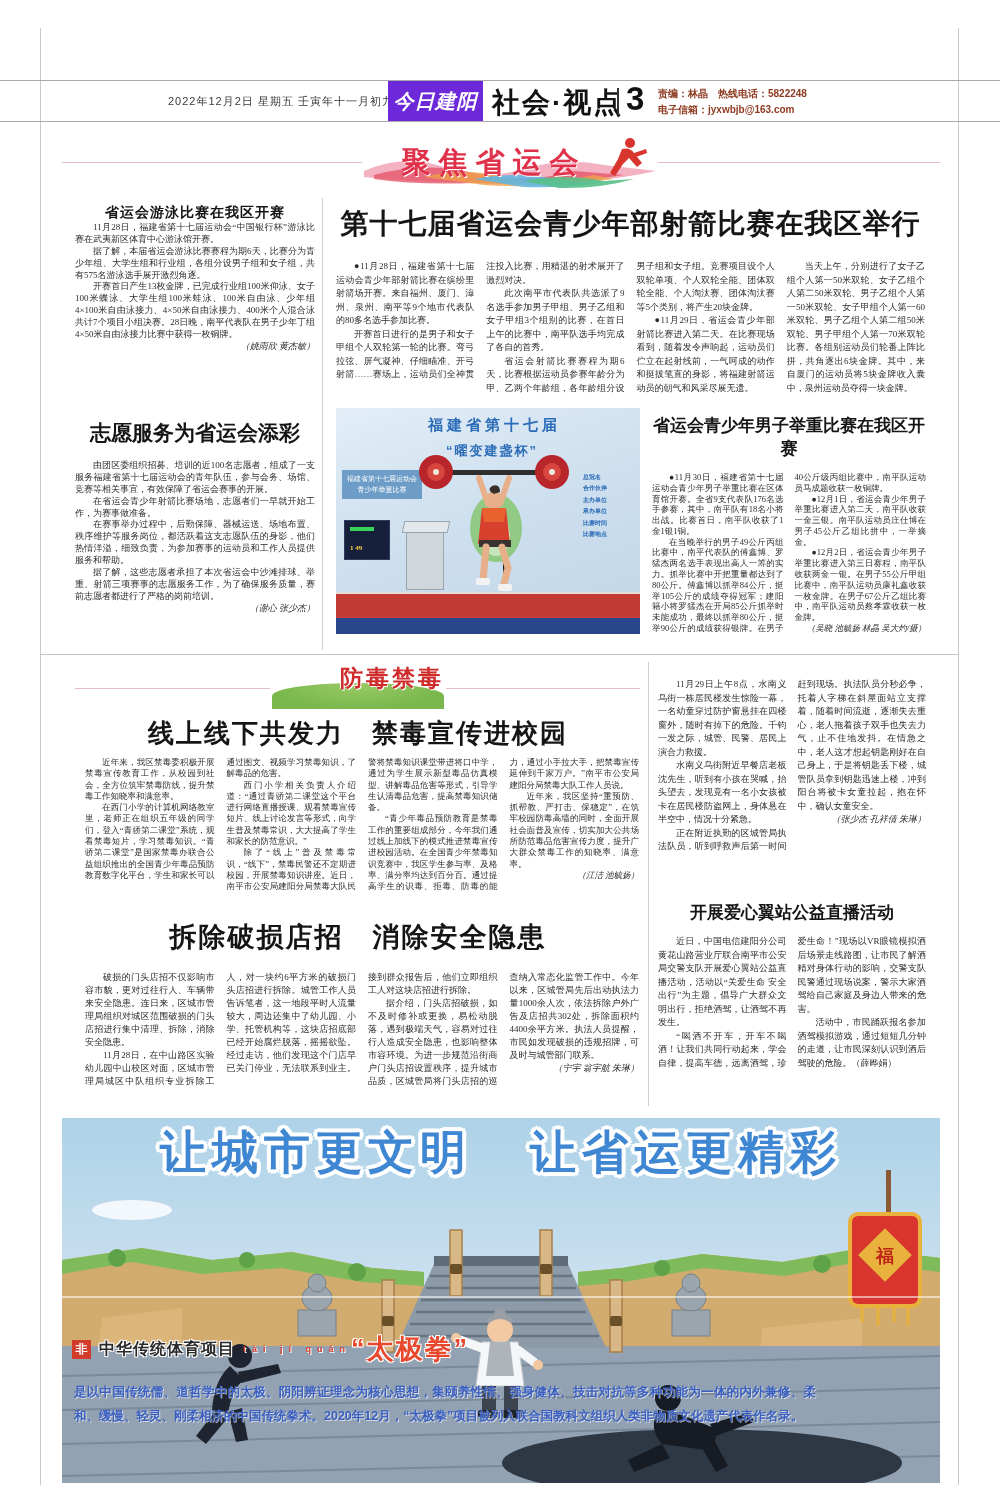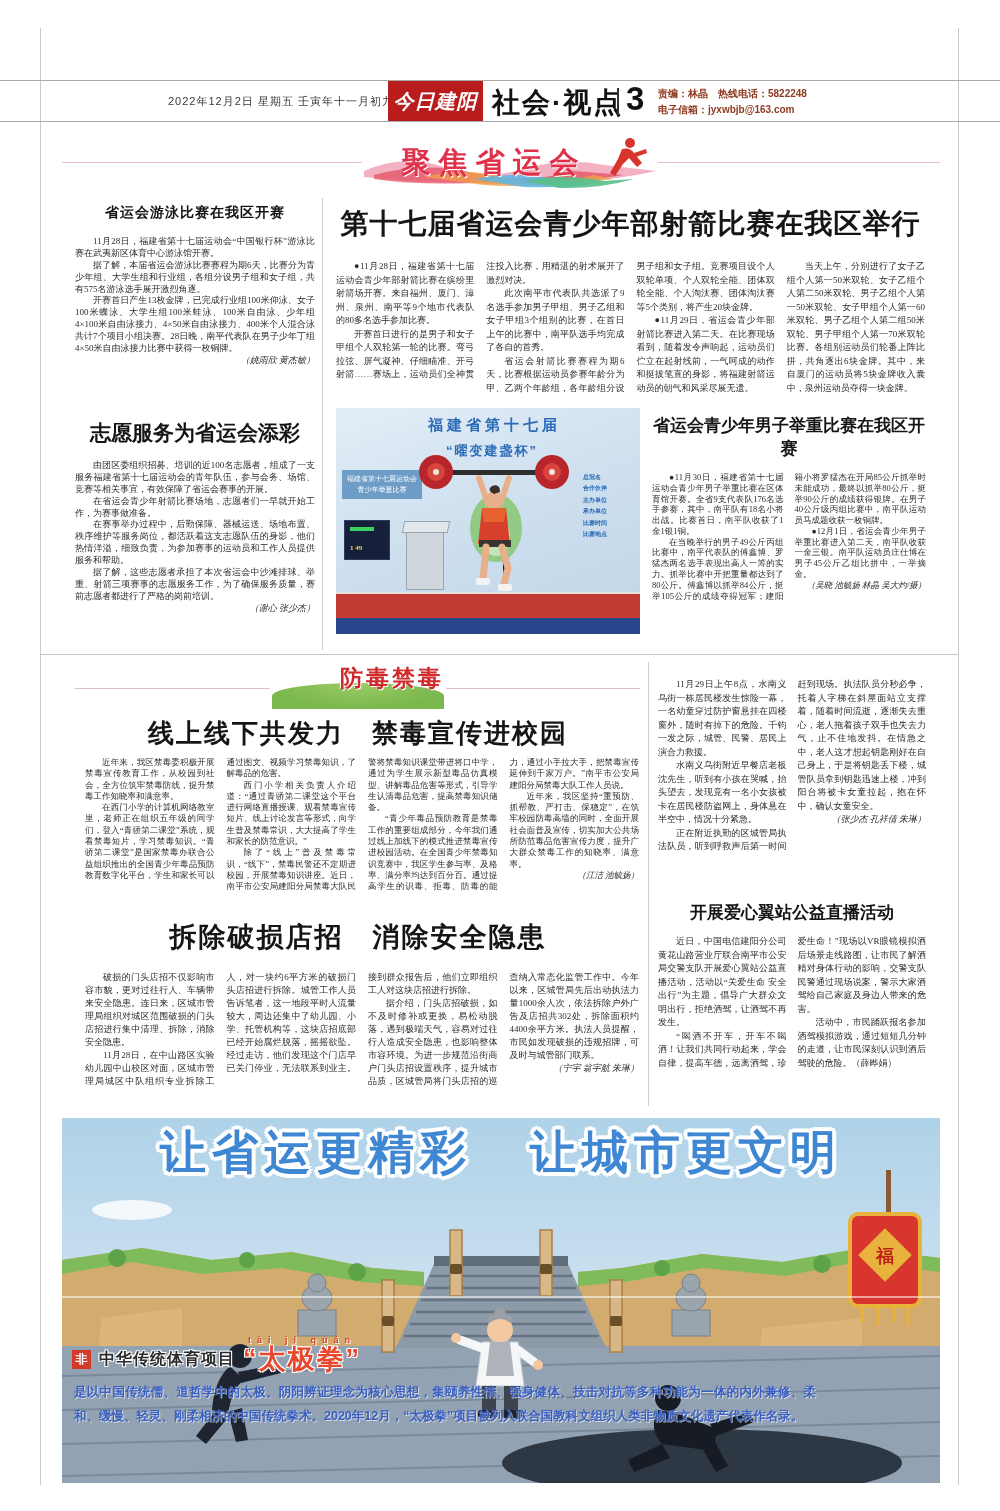"今日建阳" .masthead { background: #b91c1c -> #6d28d9 }
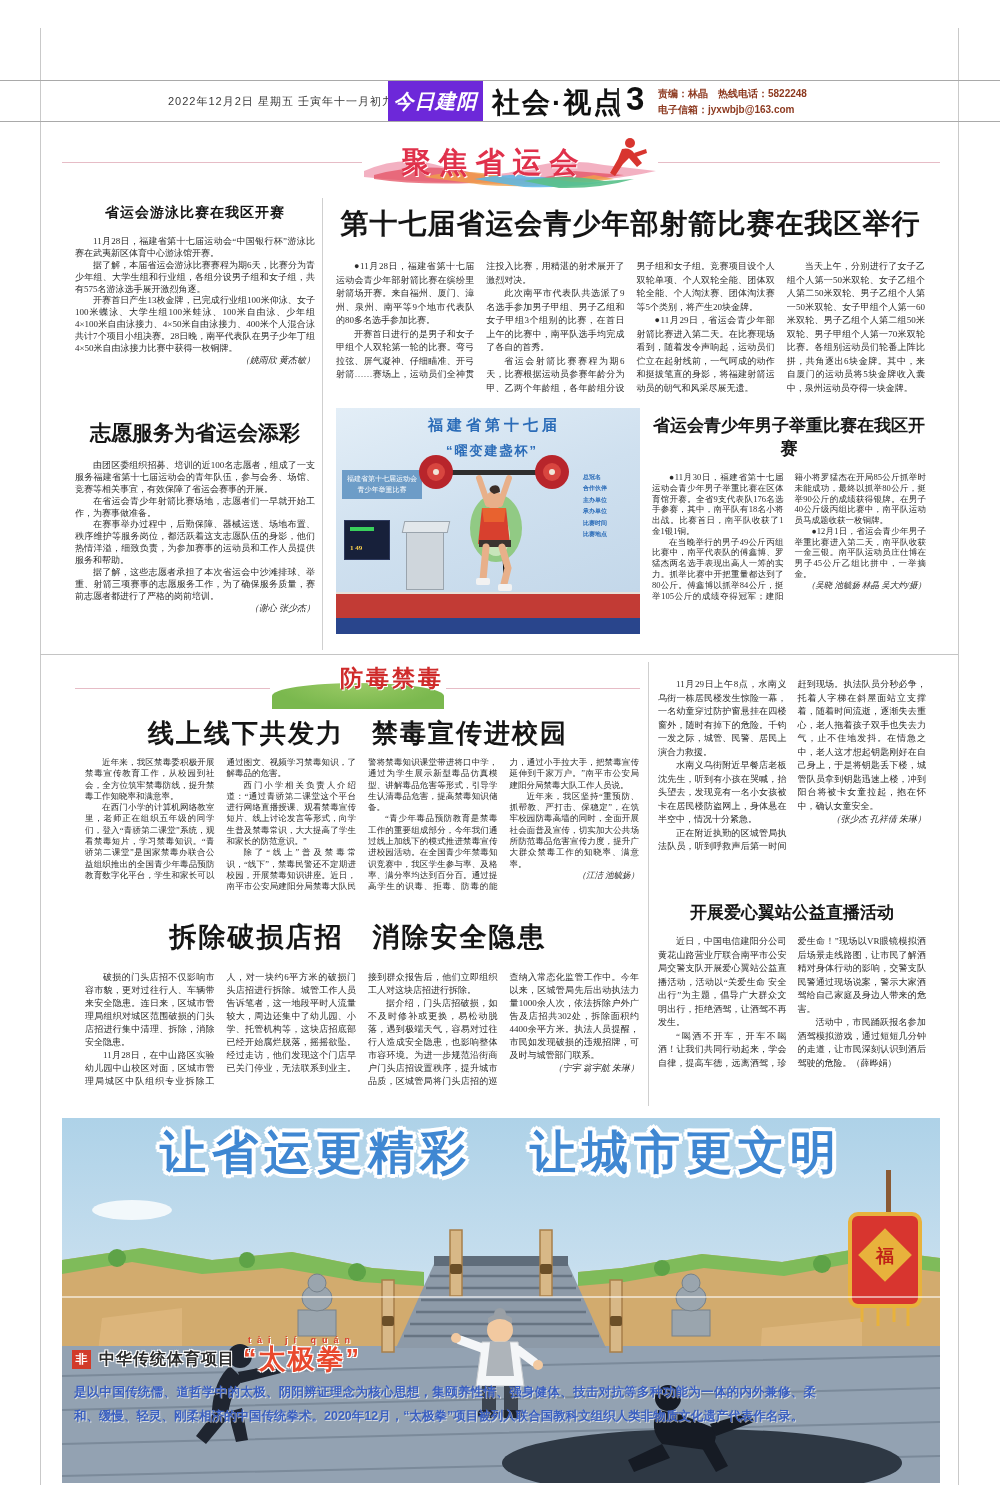"11月28日，福建省第十七届运动会“中国银行杯”游泳比赛在武夷新区体育中心游泳馆" .swim .body-text { margin-top: 14px -> none }
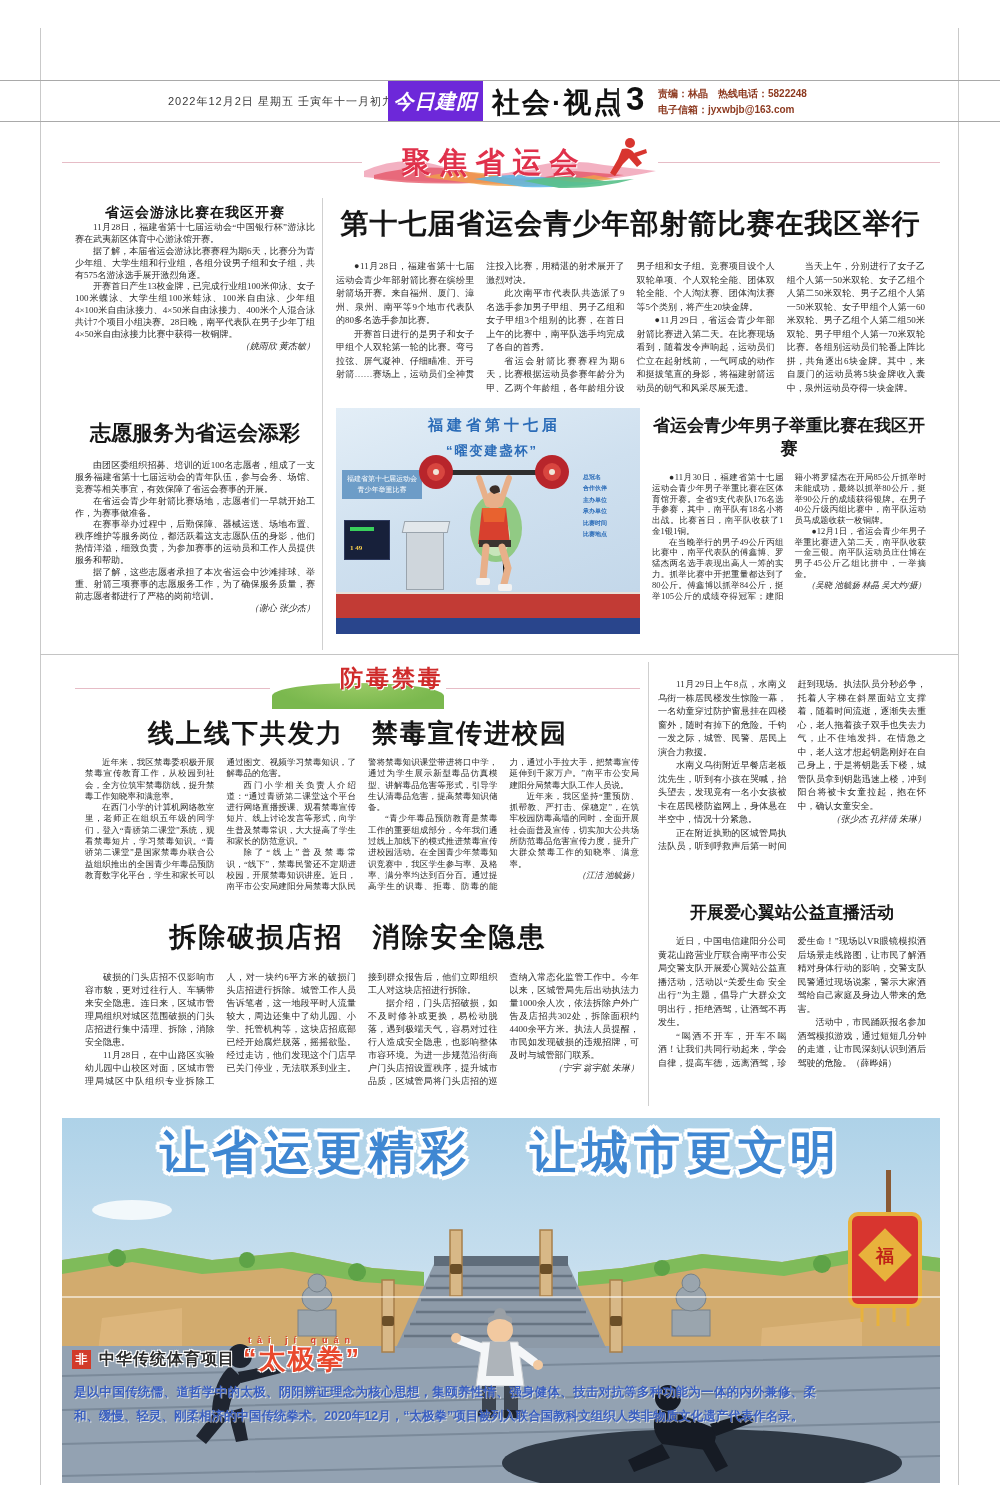"●12月2日，省运会青少年男子举重比赛进入第三日赛程，南平队收获两金一银。在男子" p { html: none -> <p>●12月2日，省运会青少年男子举重比赛进入第三日赛程，南平队收获两金一银。在男子55公斤甲组比赛中，南平队运动员康礼鑫收获一枚金牌。在男子67公斤乙组比赛中，南平队运动员蔡孝霖收获一枚金牌。</p> }
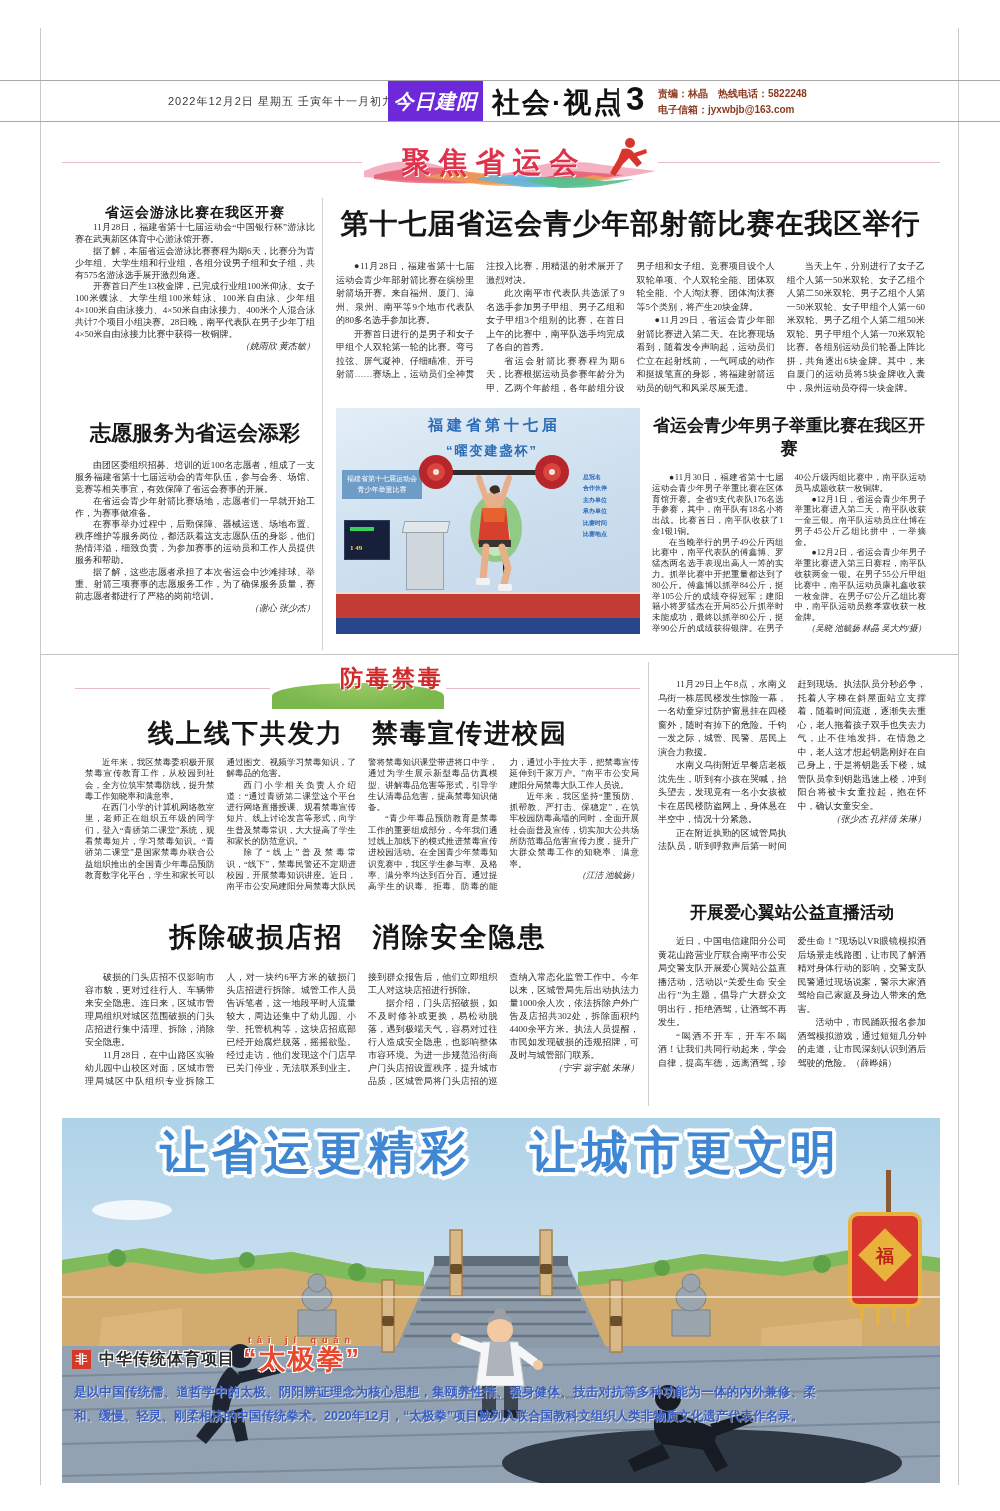"让省运更精彩" span { order: before "让城市更文明" -> after "让城市更文明" }
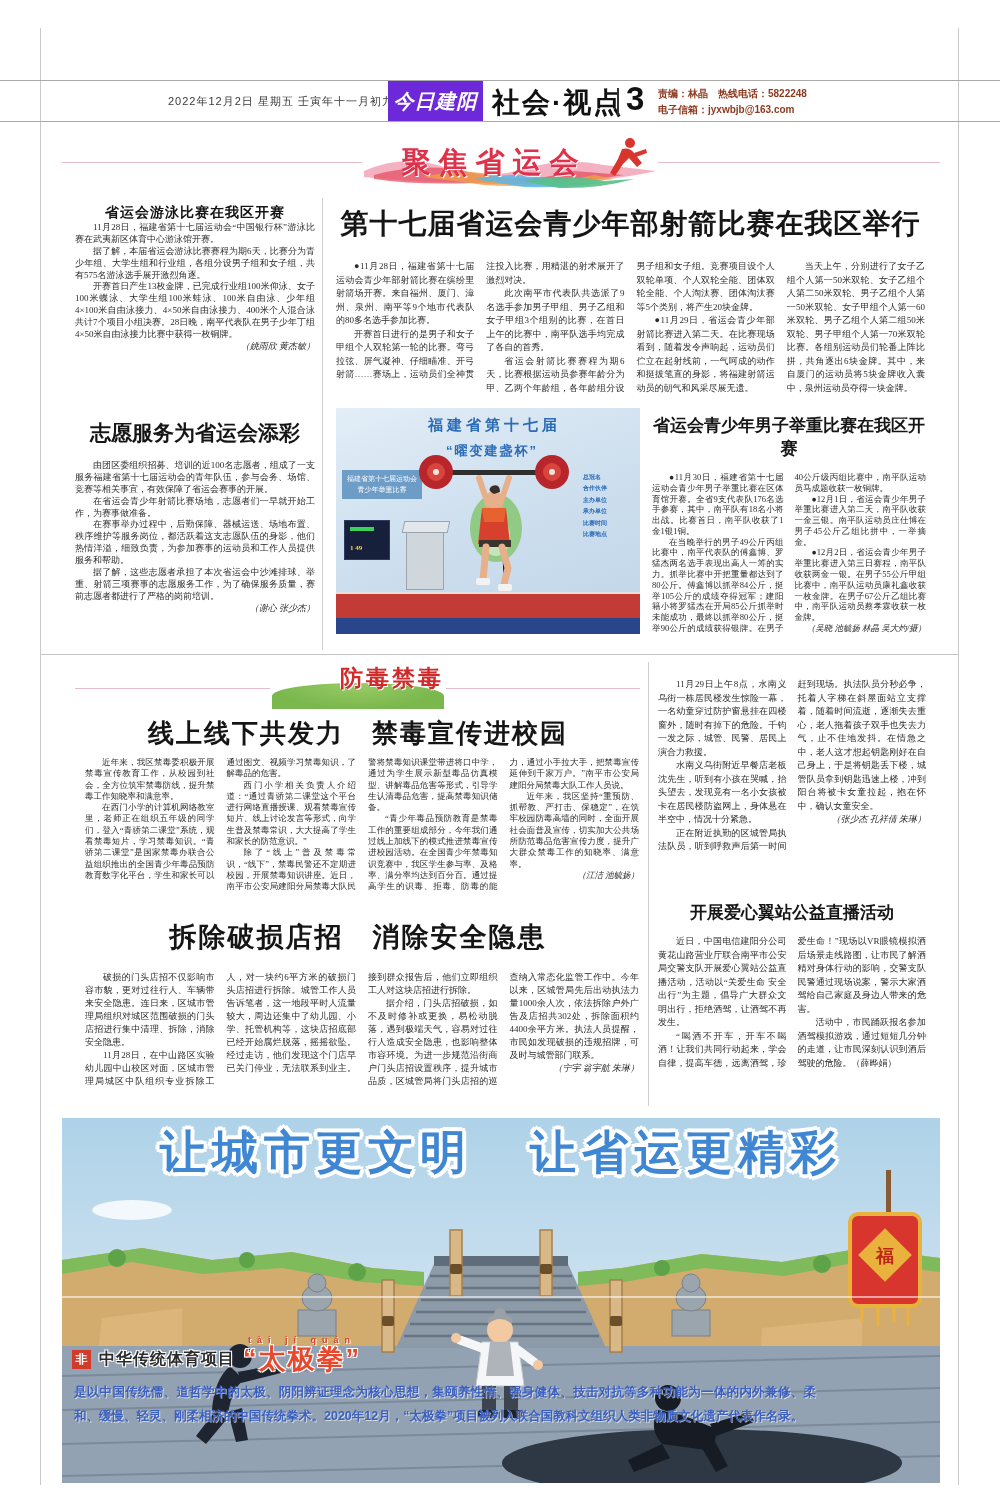"tài jí quán" .heritage .taiji { flex-direction: column -> none }
